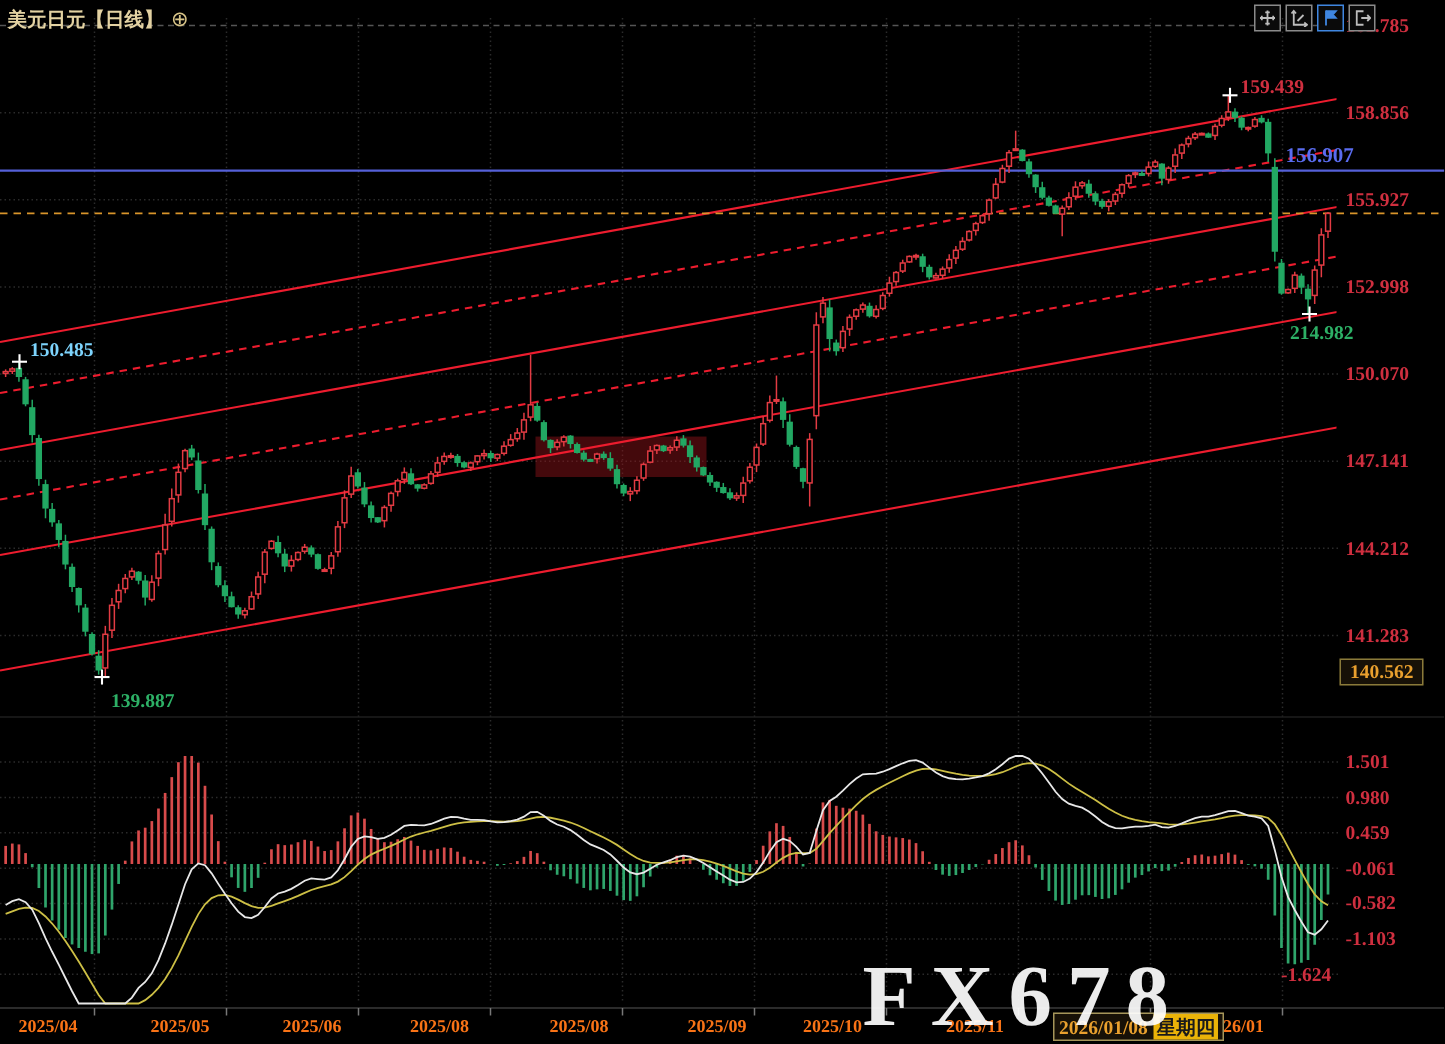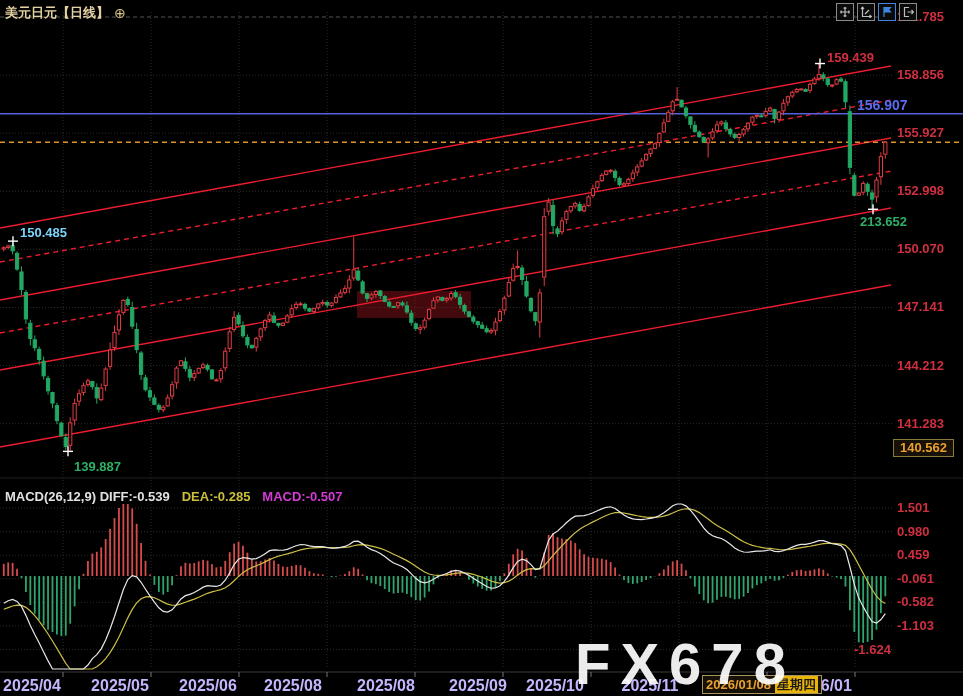"美元日元【日线】" #app { font-family: Liberation Sans, sans-serif -> Liberation Serif, serif }
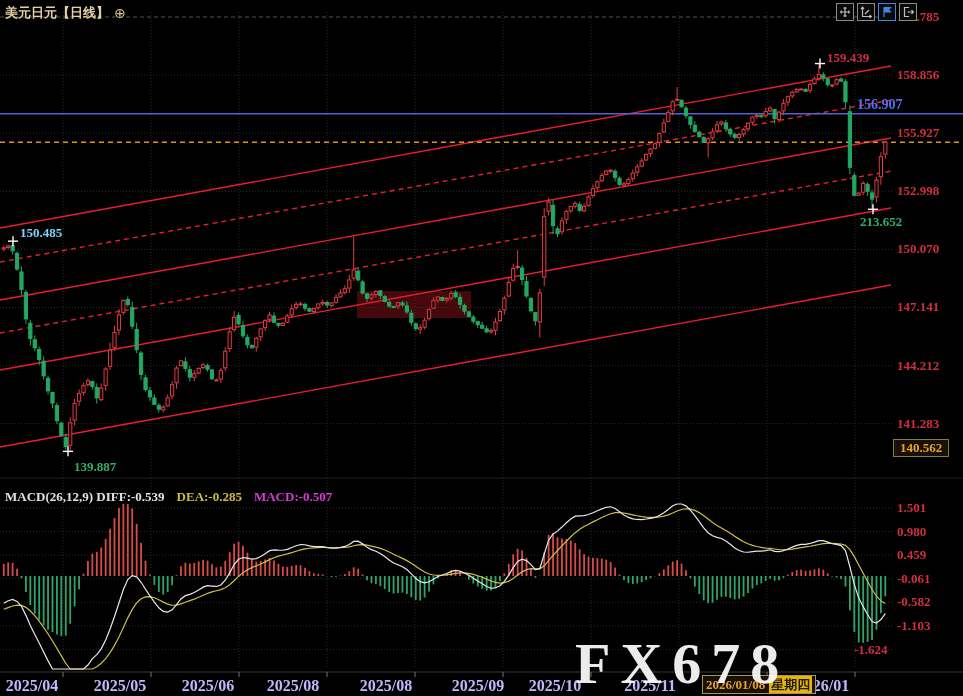"213.652" div.marker-label { text: 213.652 -> 214.982 }
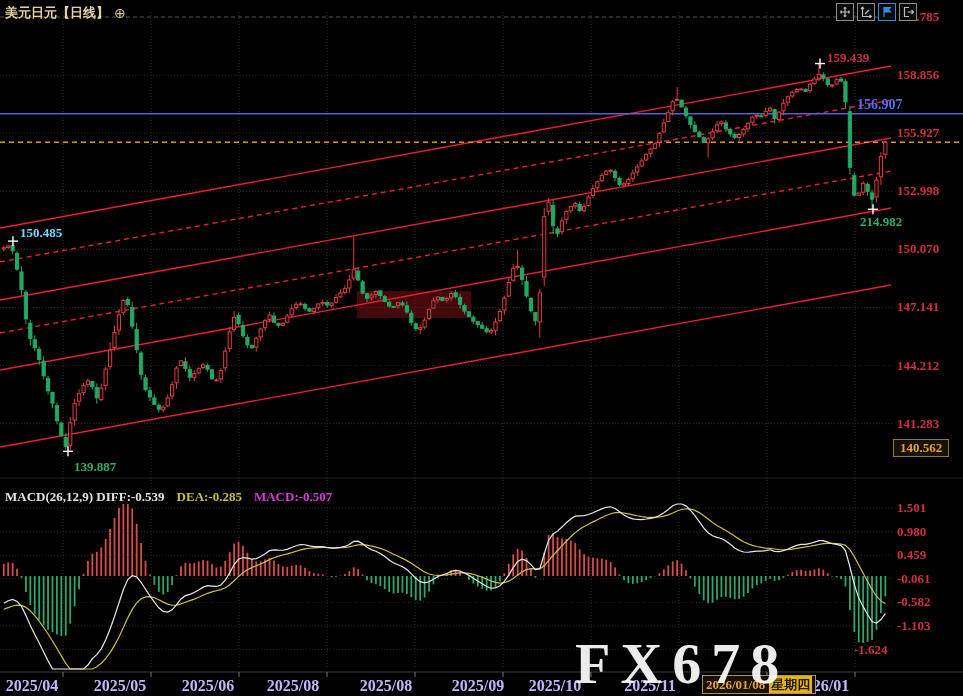"MACD(26,12,9) DIFF:-0.539" div.macd-hdr { html: <div> <span>MACD(26,12,9) DIFF:-0.539</span> <span>DEA:-0.285</span> <span>MACD:-0.507</span> </div> -> none }
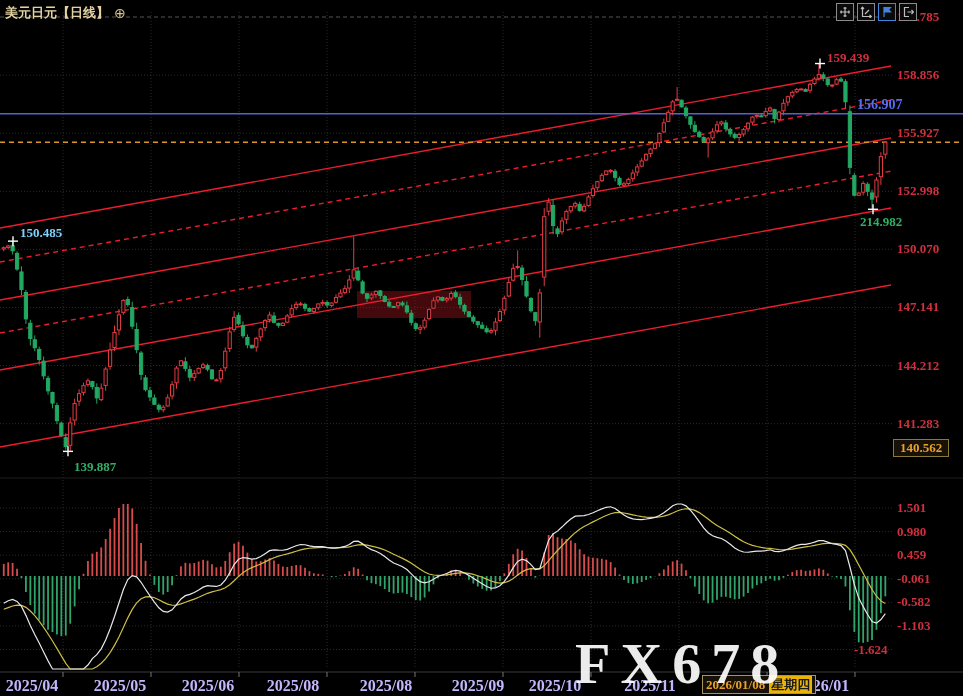"2025/04" .xlab { color: #c4b5fd -> #f97316; font-size: 16px -> 12px }
